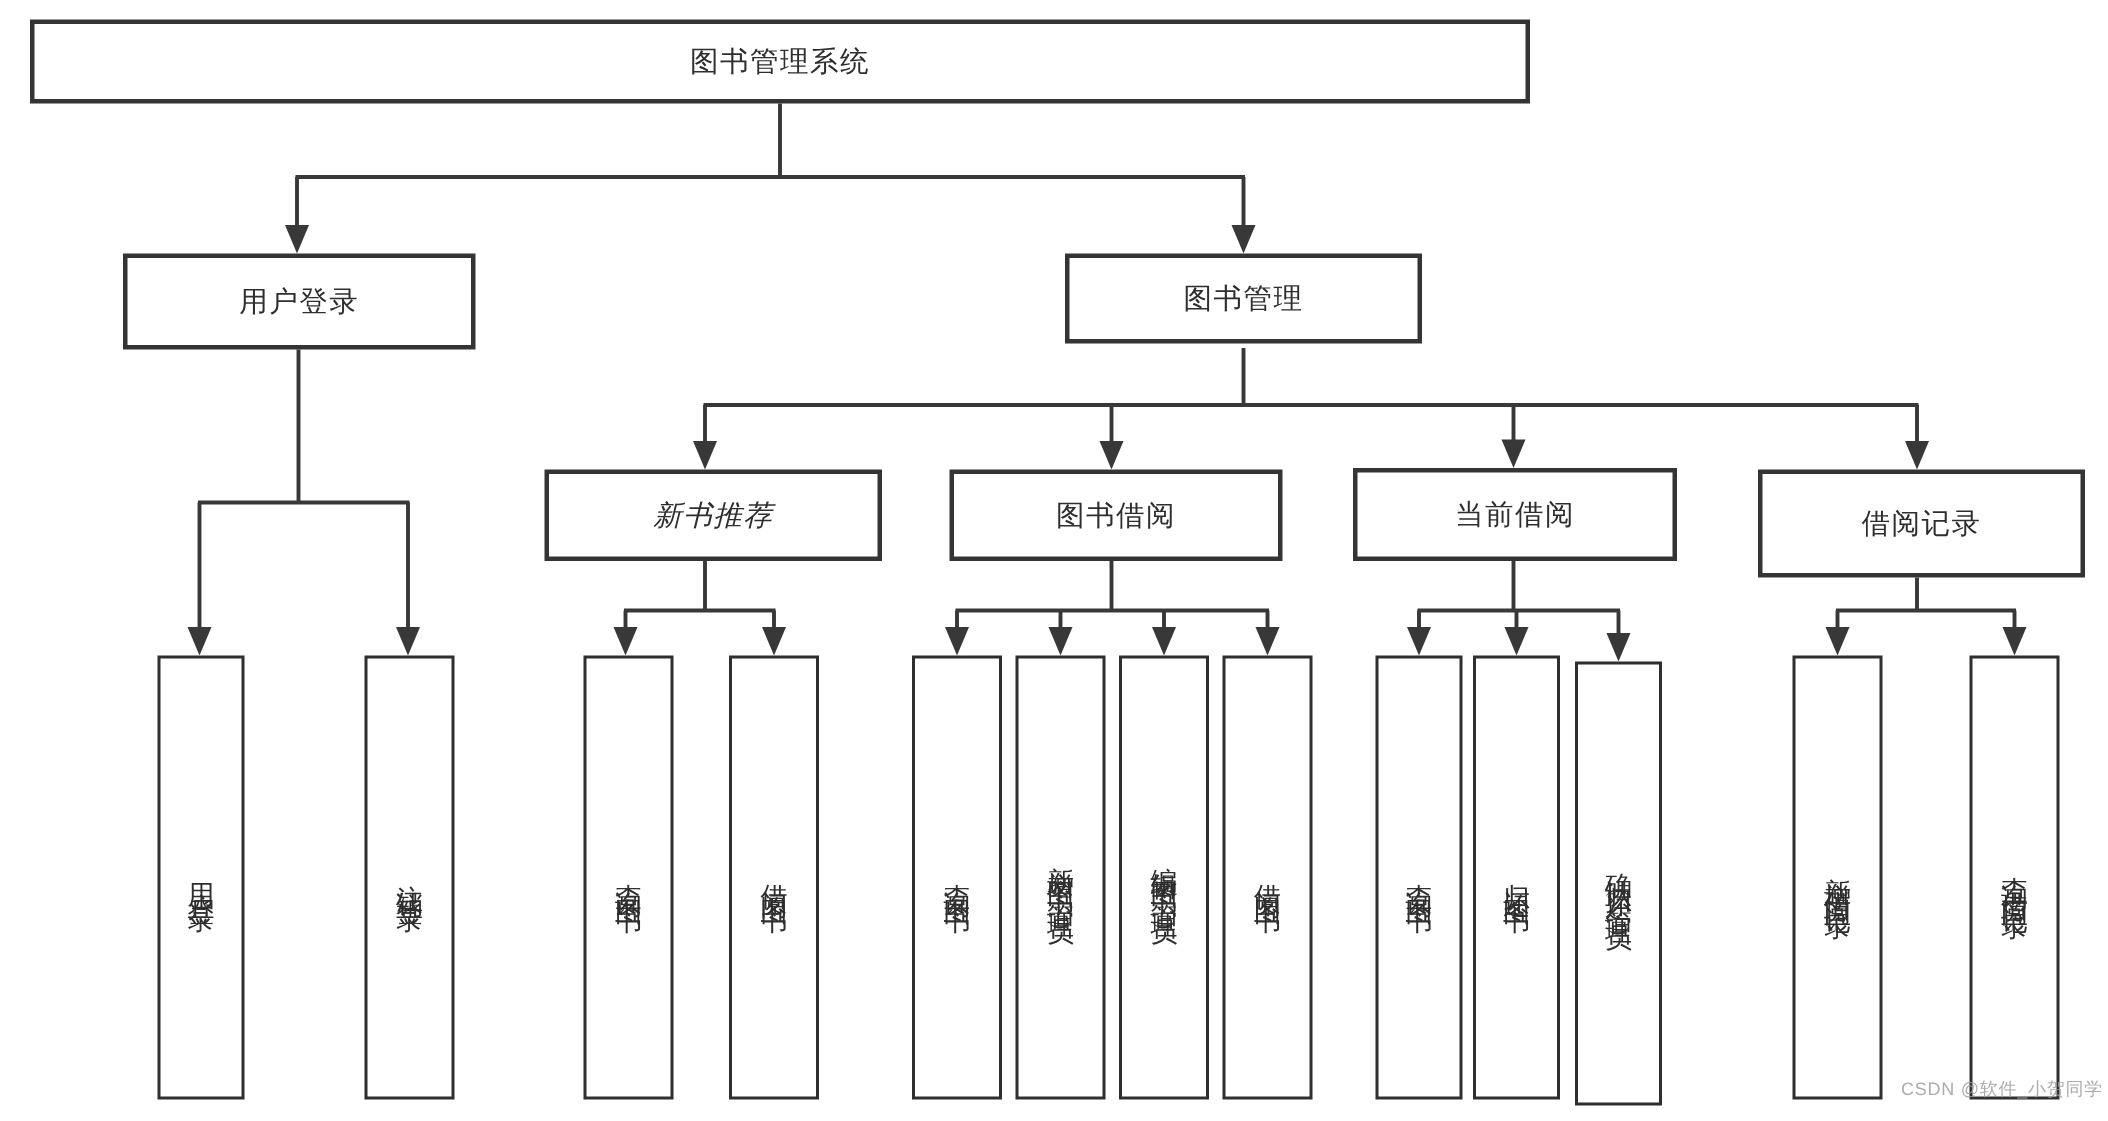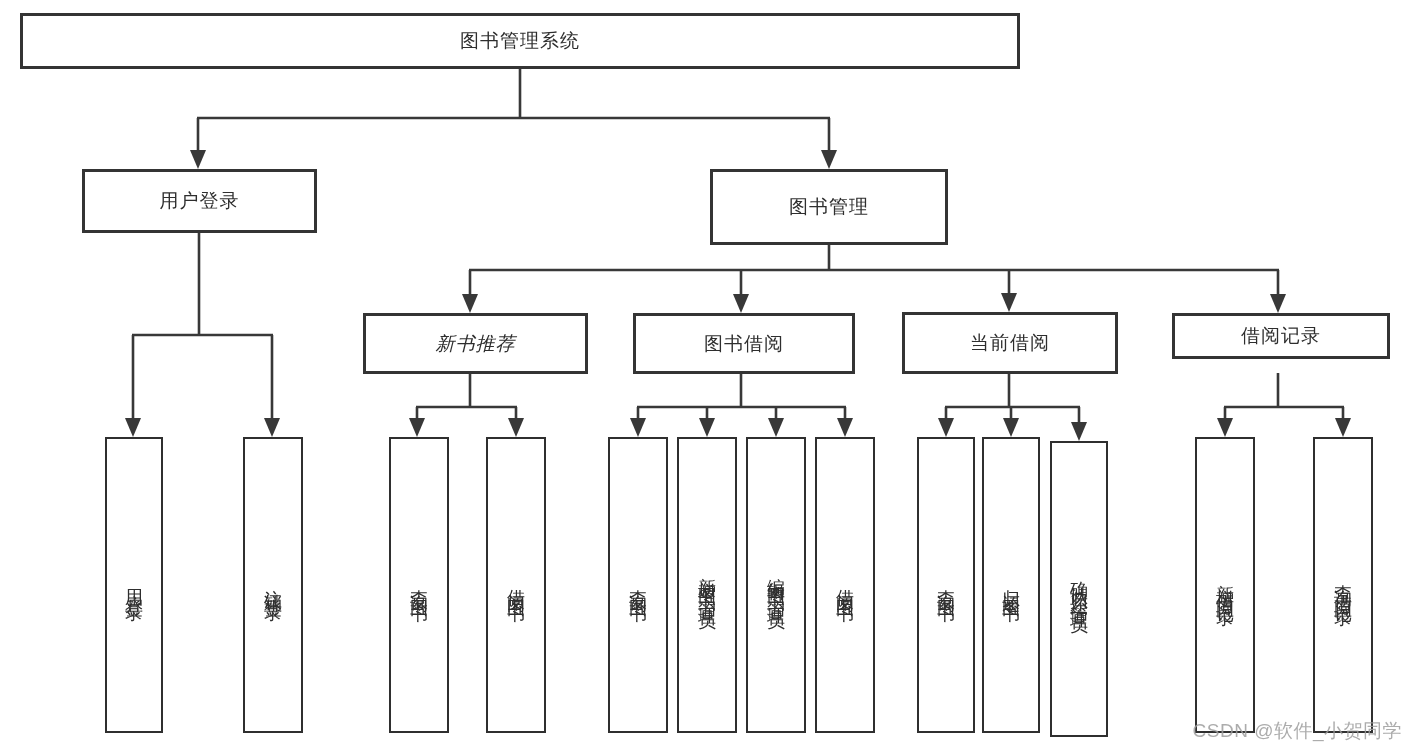"图书管理" div.hbox { height: 76px -> 60px }
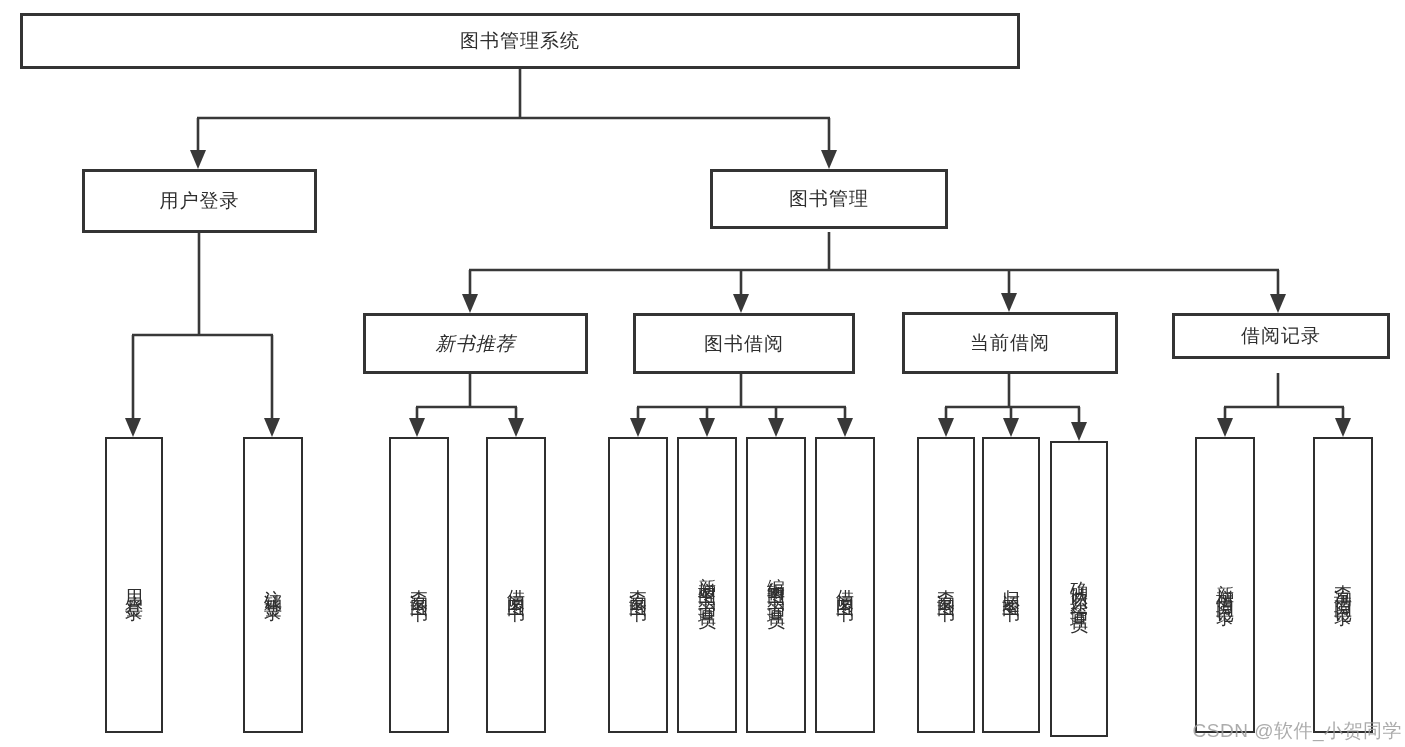"借阅记录" div.hbox { height: 46px -> 72px }
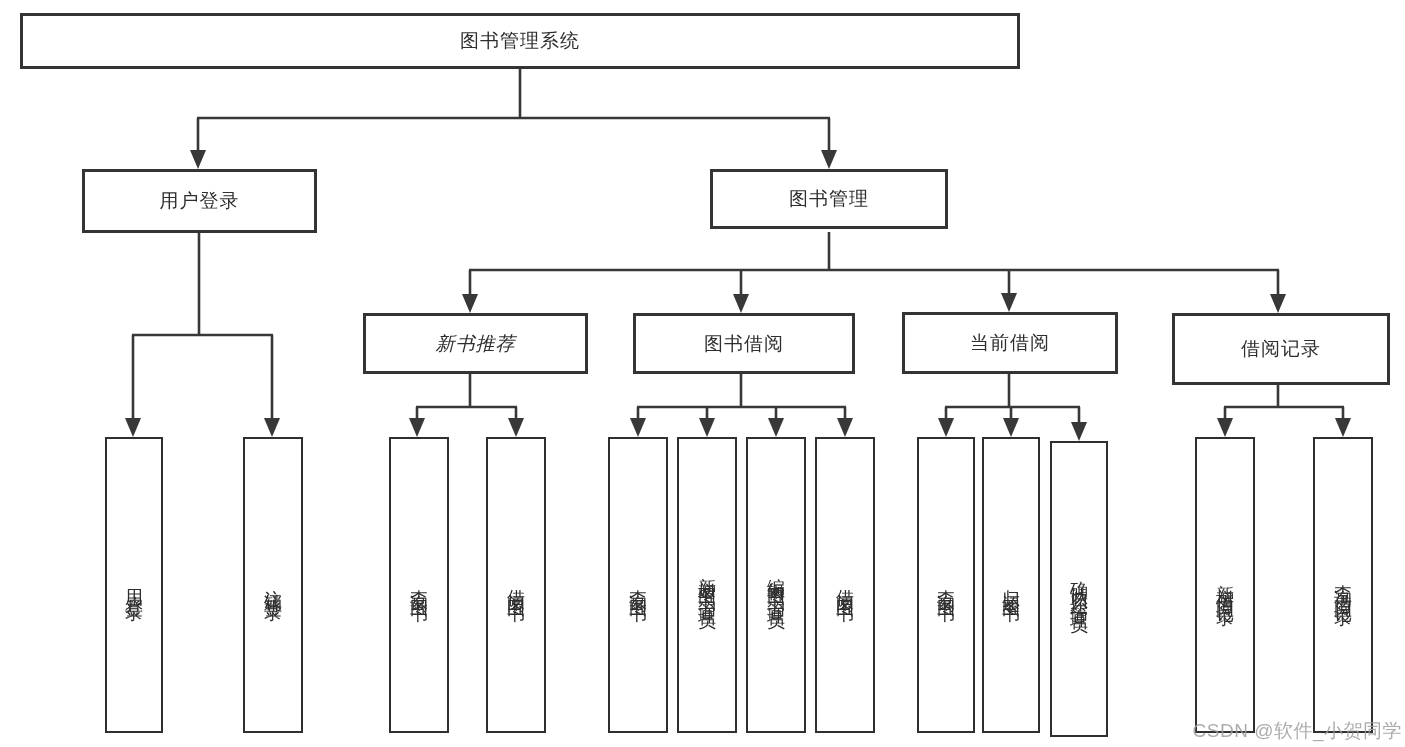"CSDN @软件_小贺同学" .watermark { font-size: 19px -> 12px }
